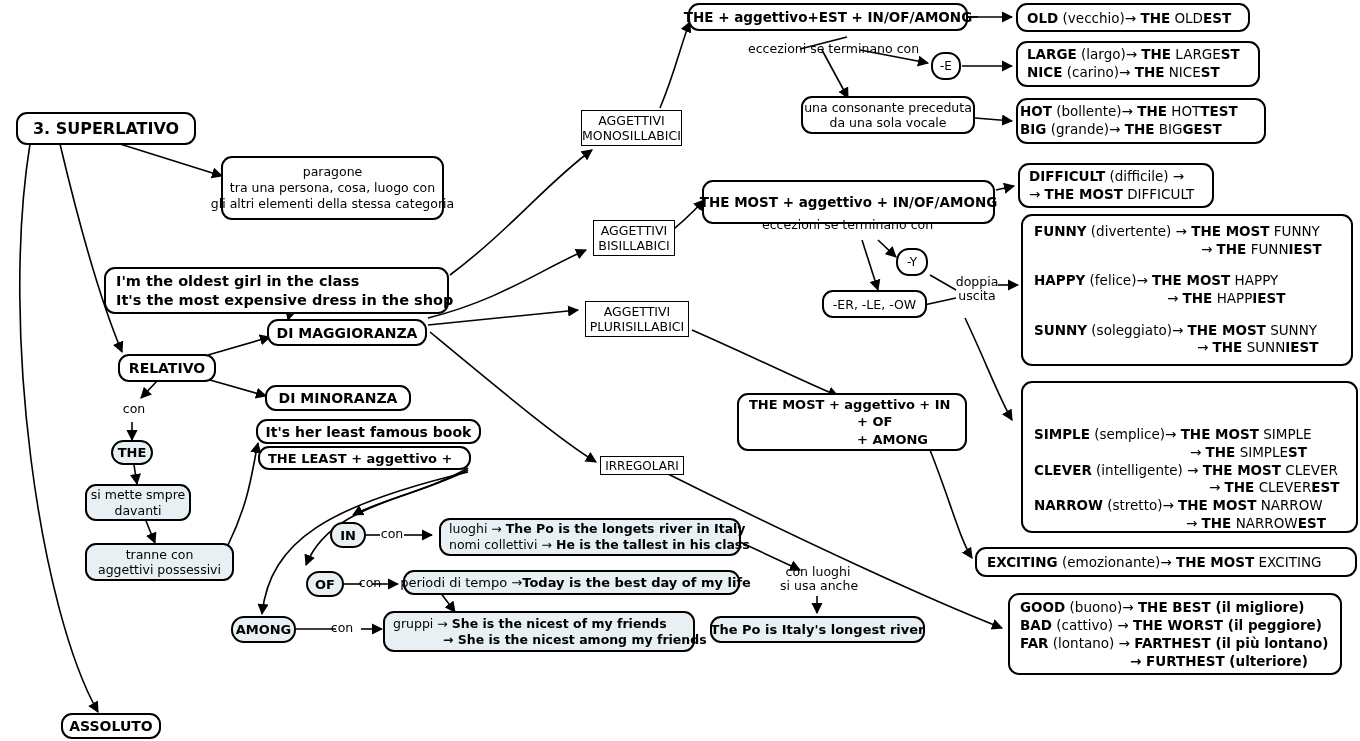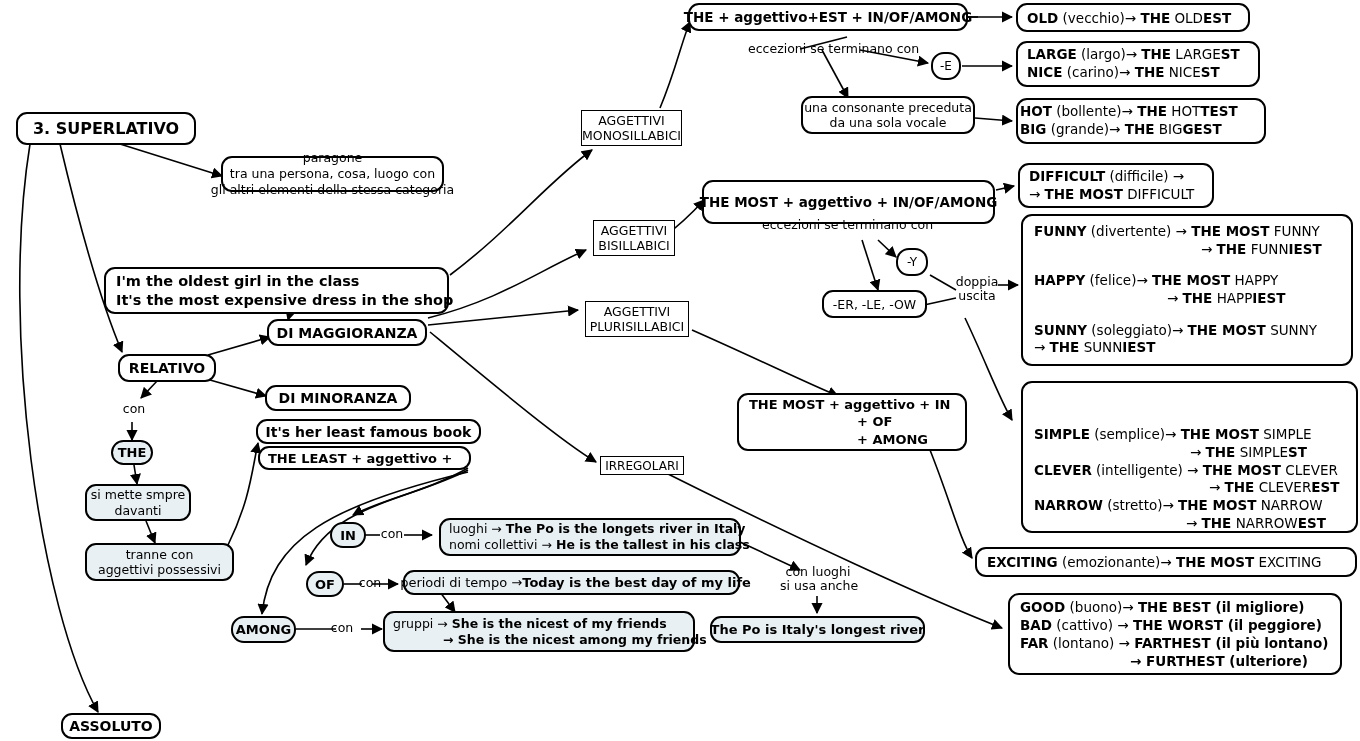"paragone" div.node { height: 36px -> 64px }
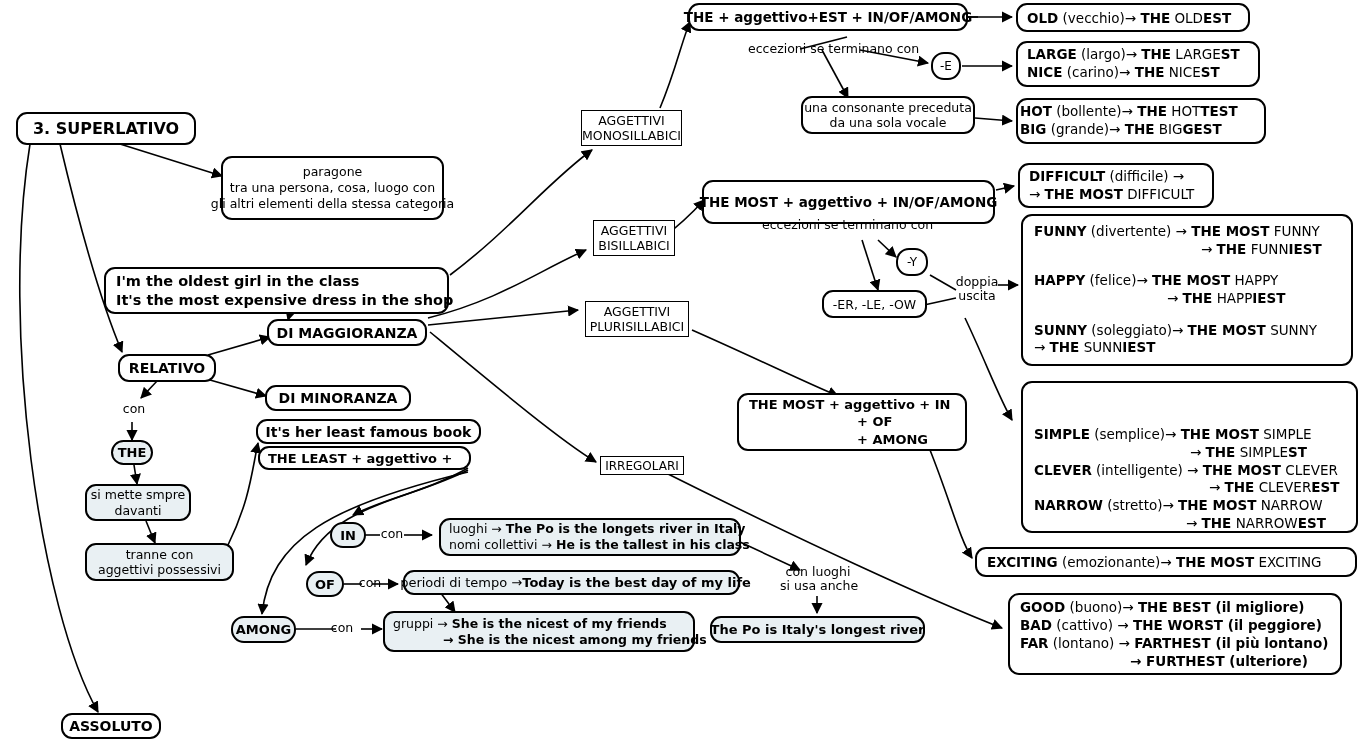"→ THE SUNNIEST" span.line { margin-left: none -> 163px }
